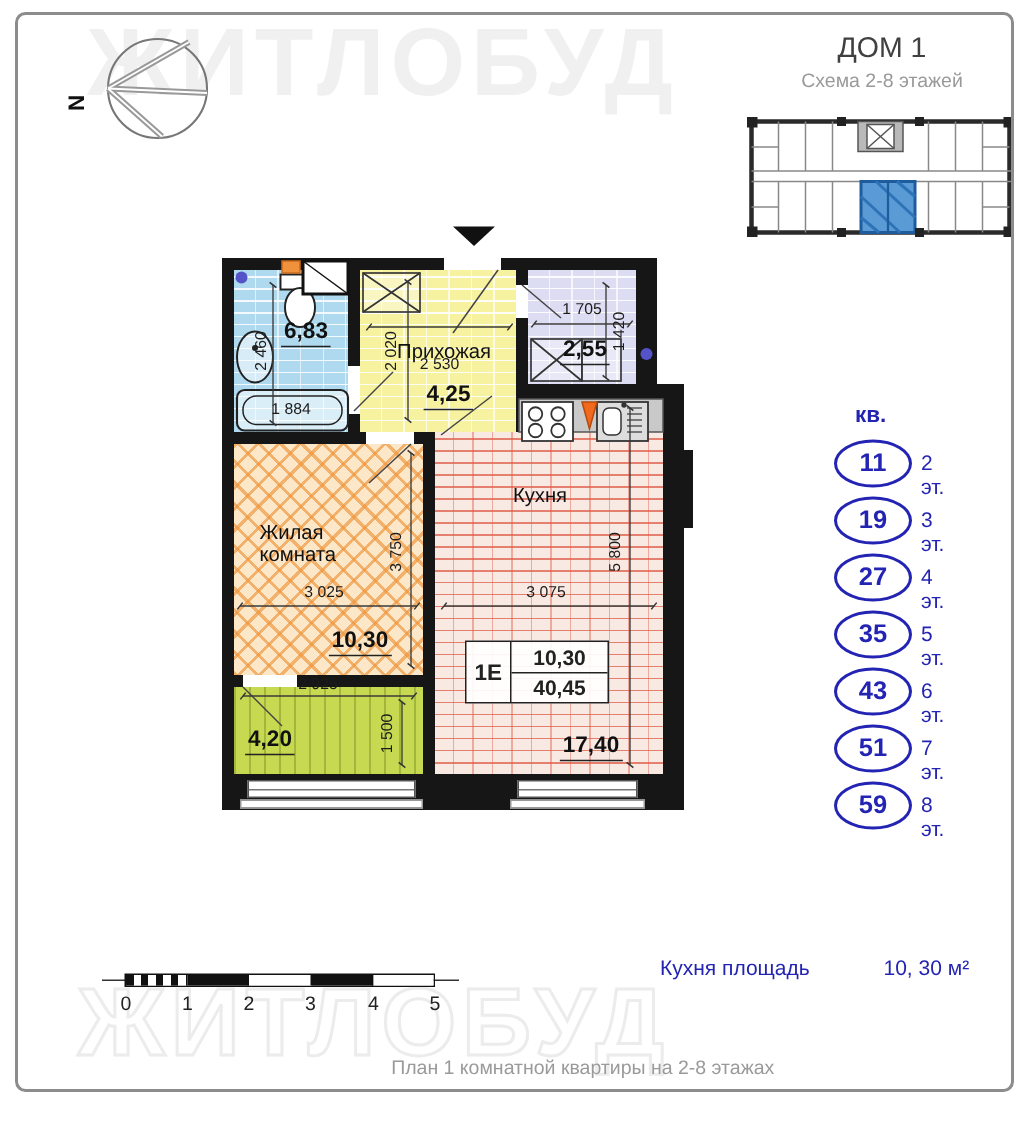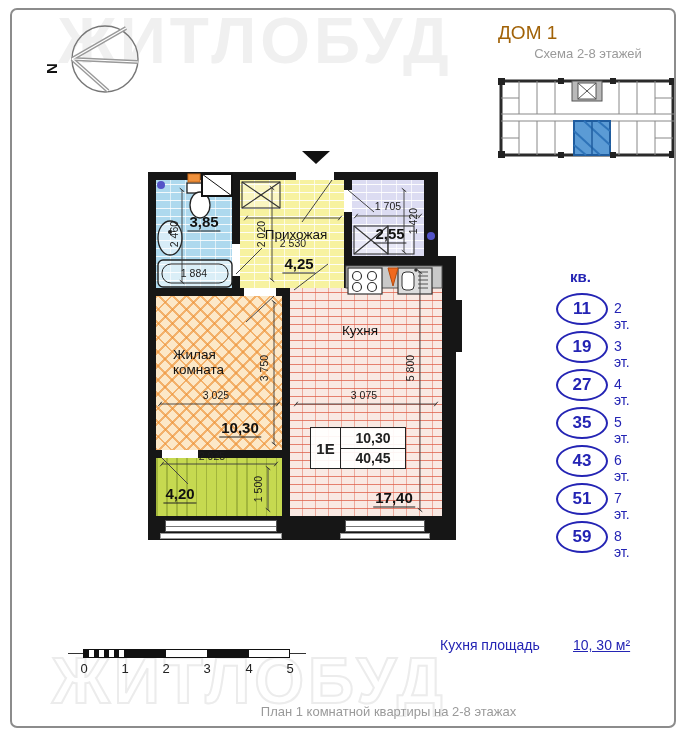"ДОМ 1" .house-title { color: #a16207 -> #404040; text-align: left -> center }
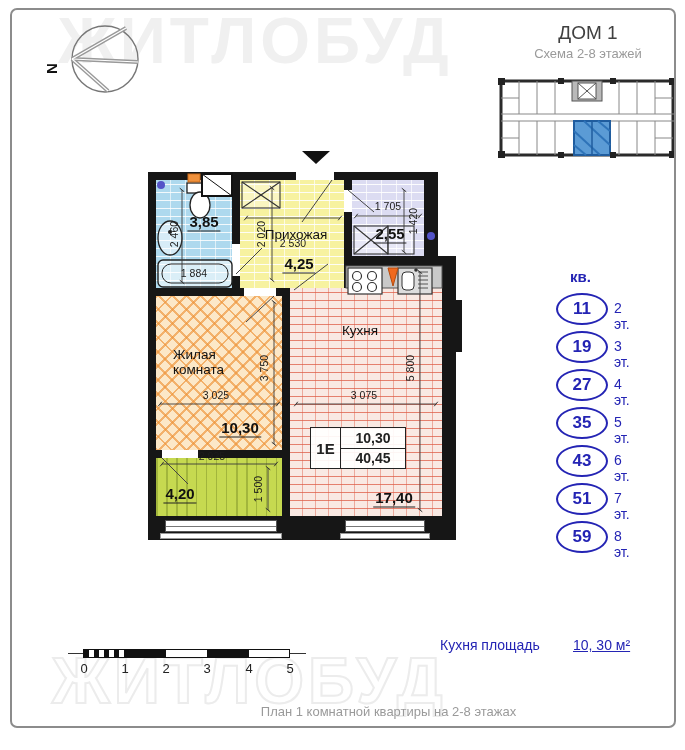"3,85" span.lbl { text: 3,85 -> 6,83 }
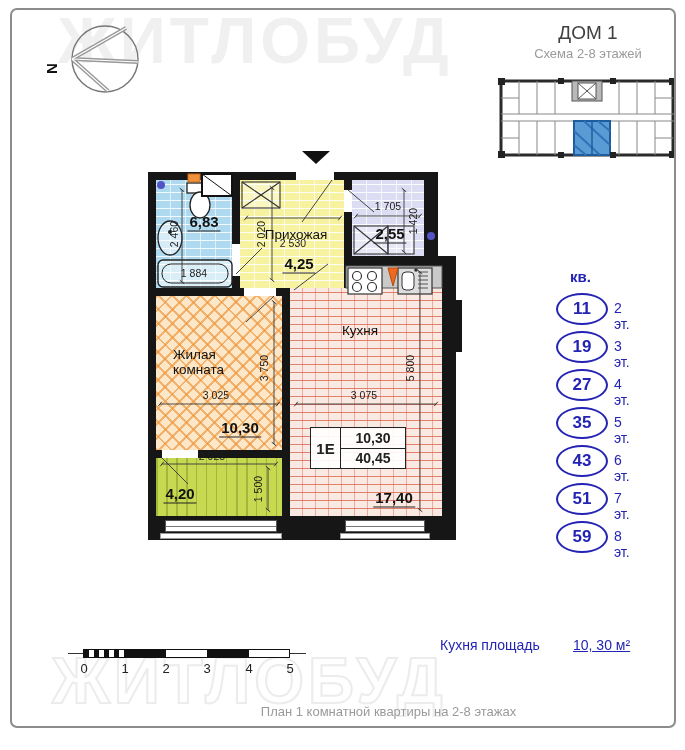"10, 30 м²" .sum-val { left: 133px -> 149px; text-decoration: underline -> none }
